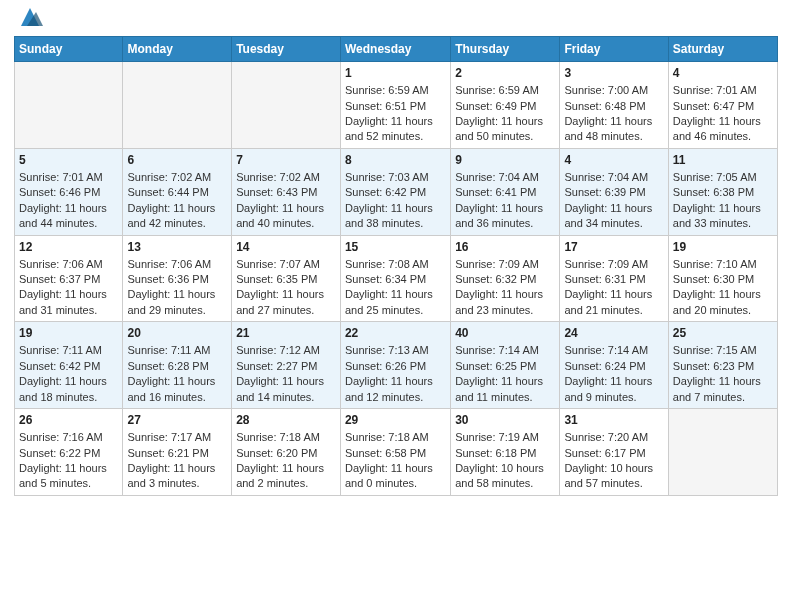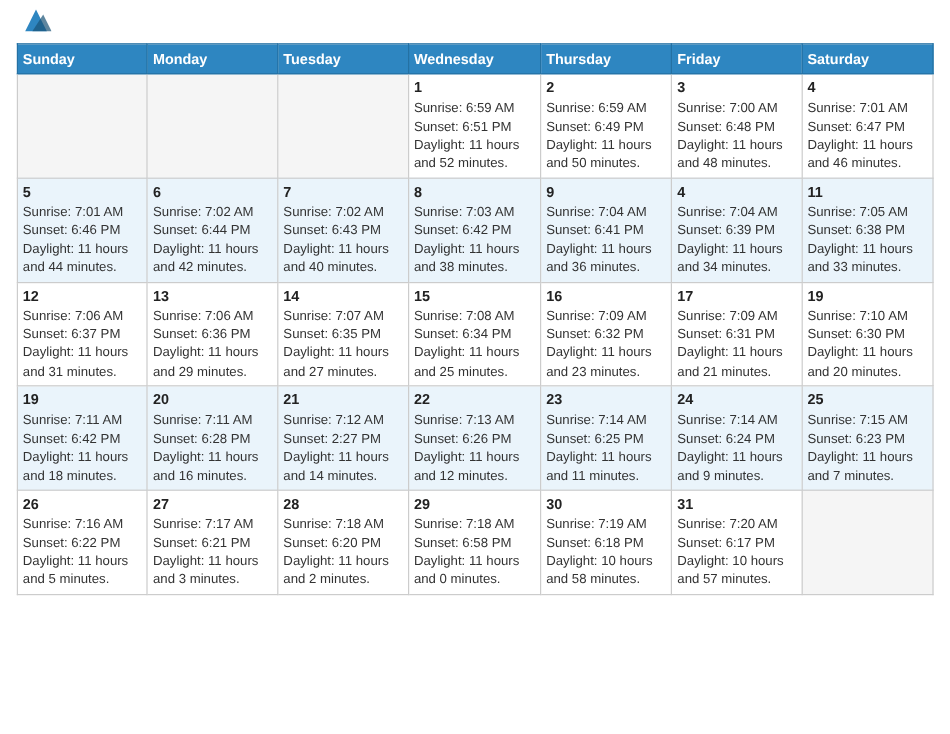"23" span.day-num { text: 23 -> 40 }
